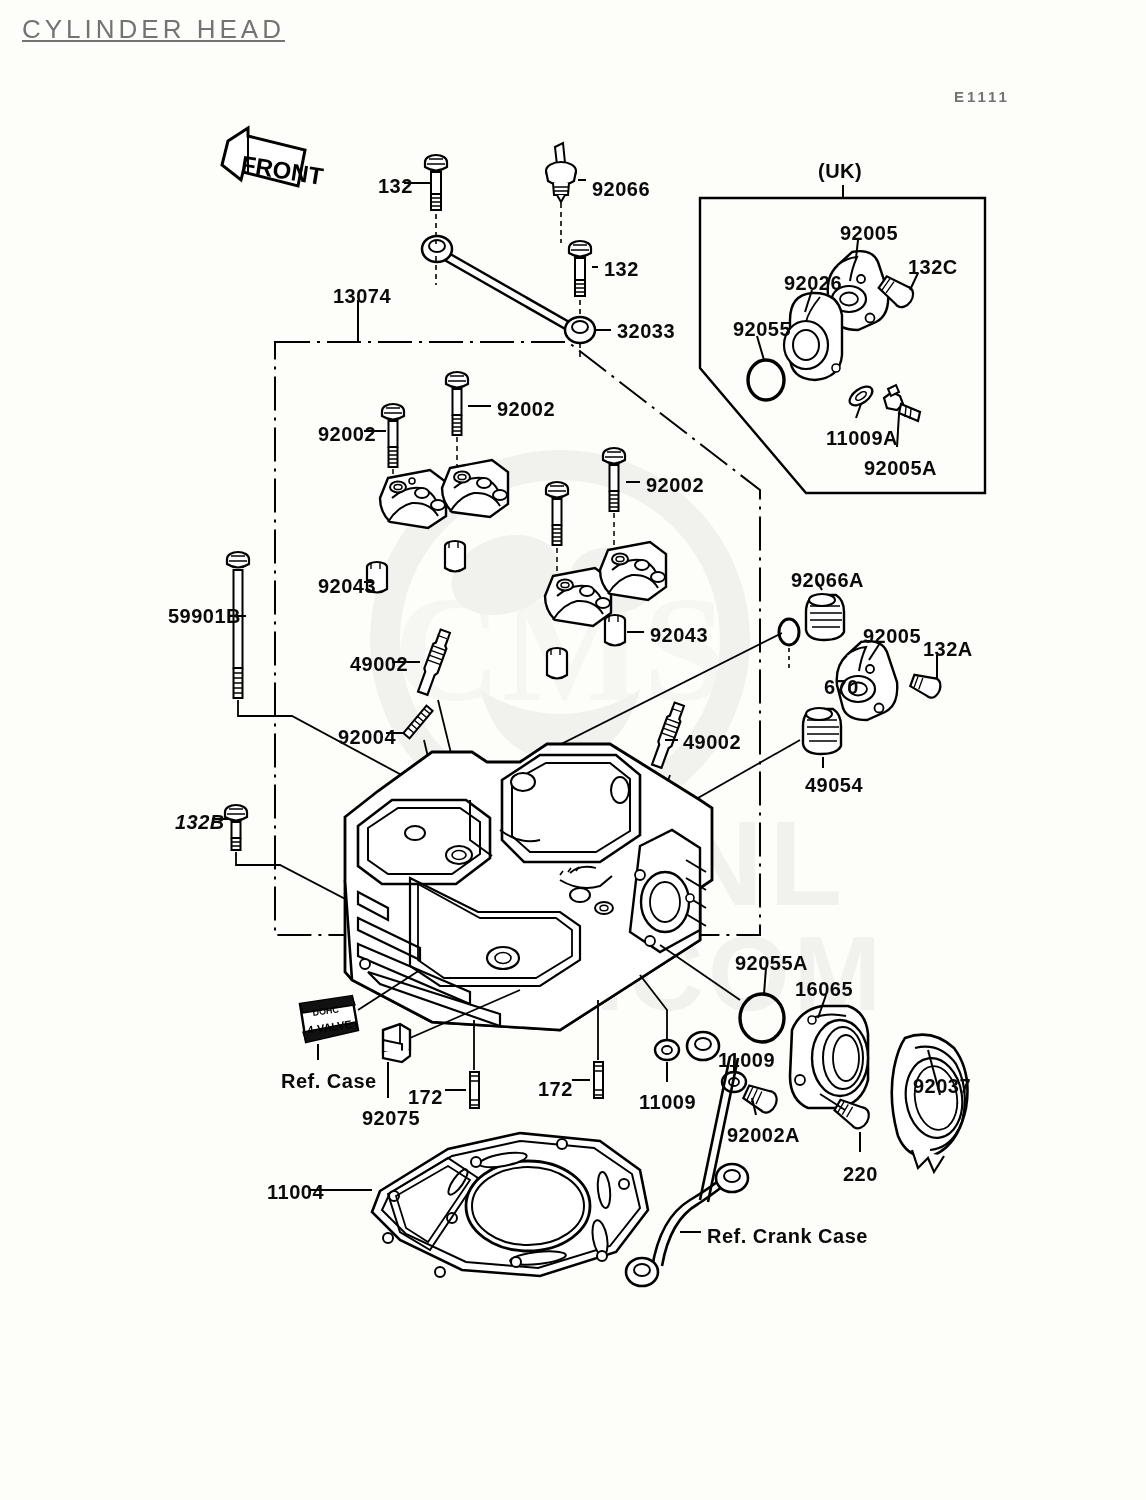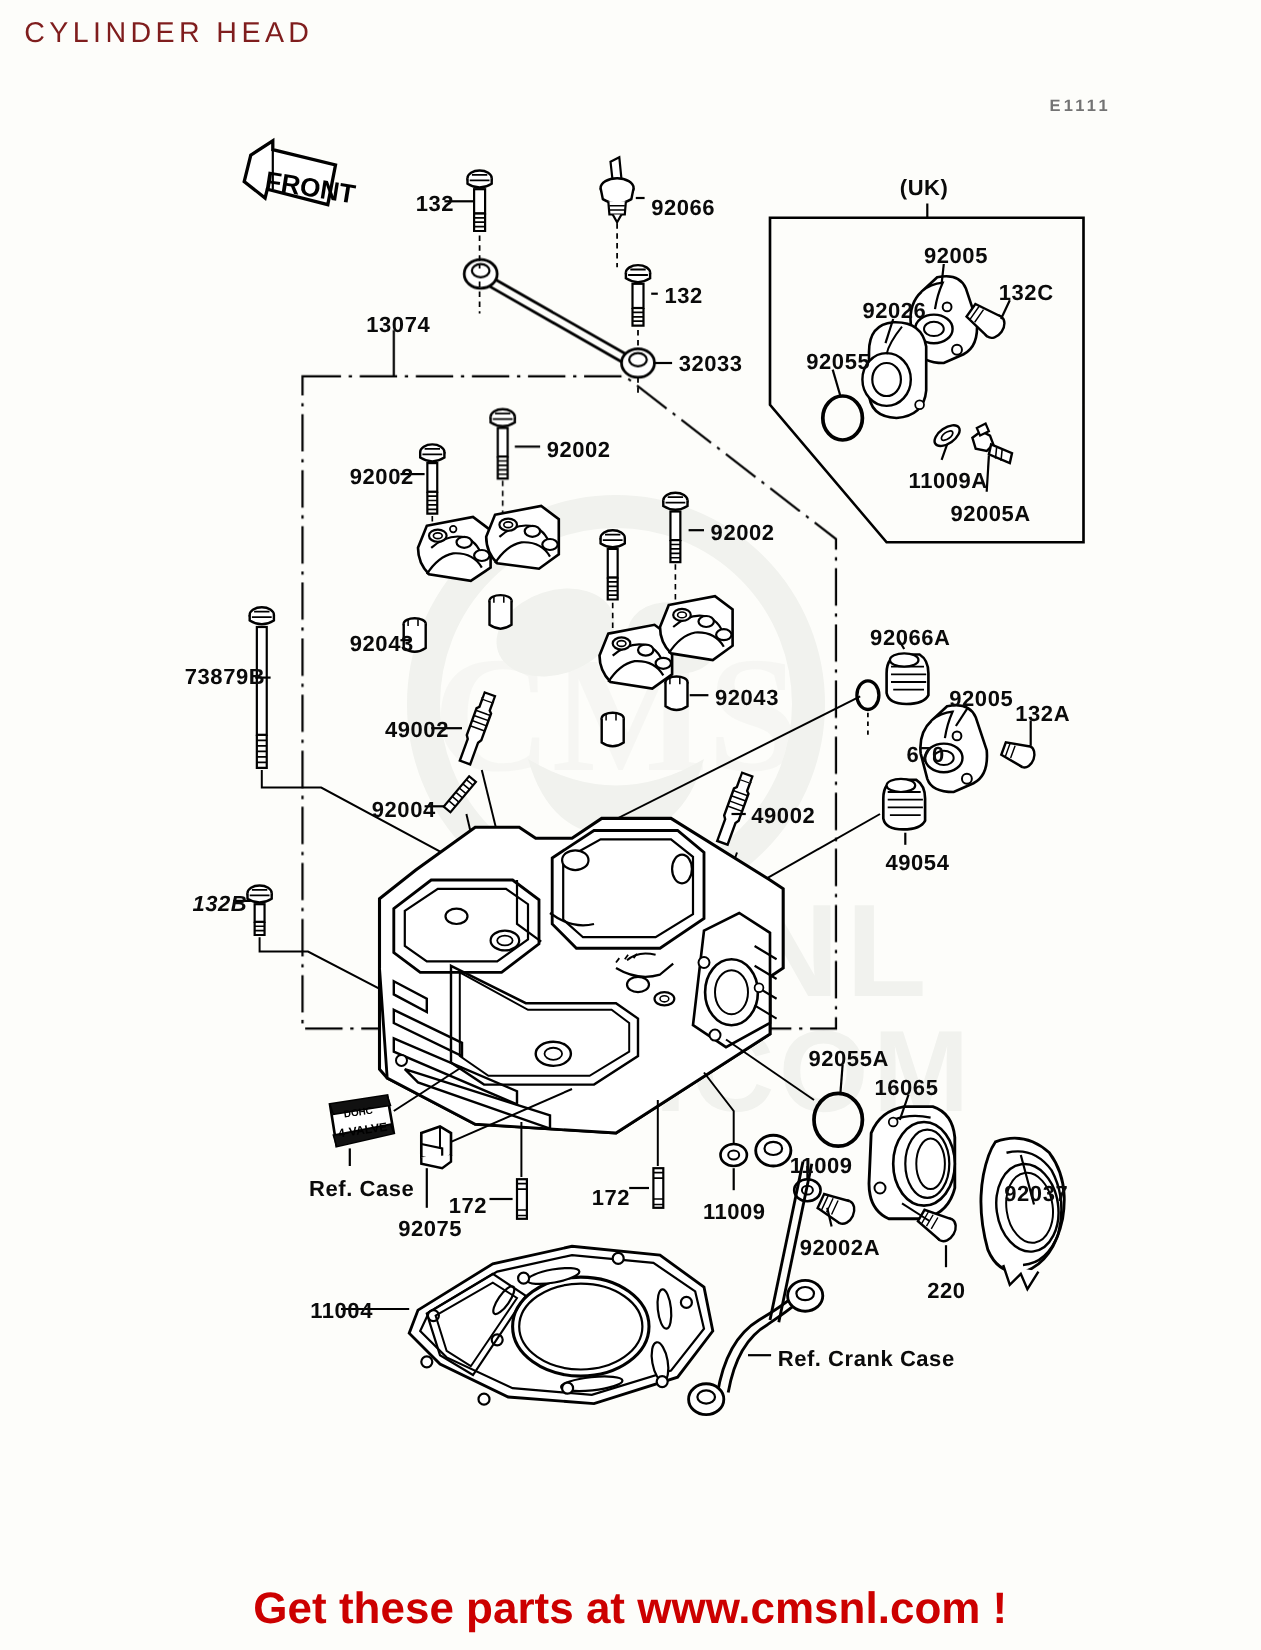"CYLINDER HEAD" .title { color: #7f1d1d -> #737373; text-decoration: none -> underline }
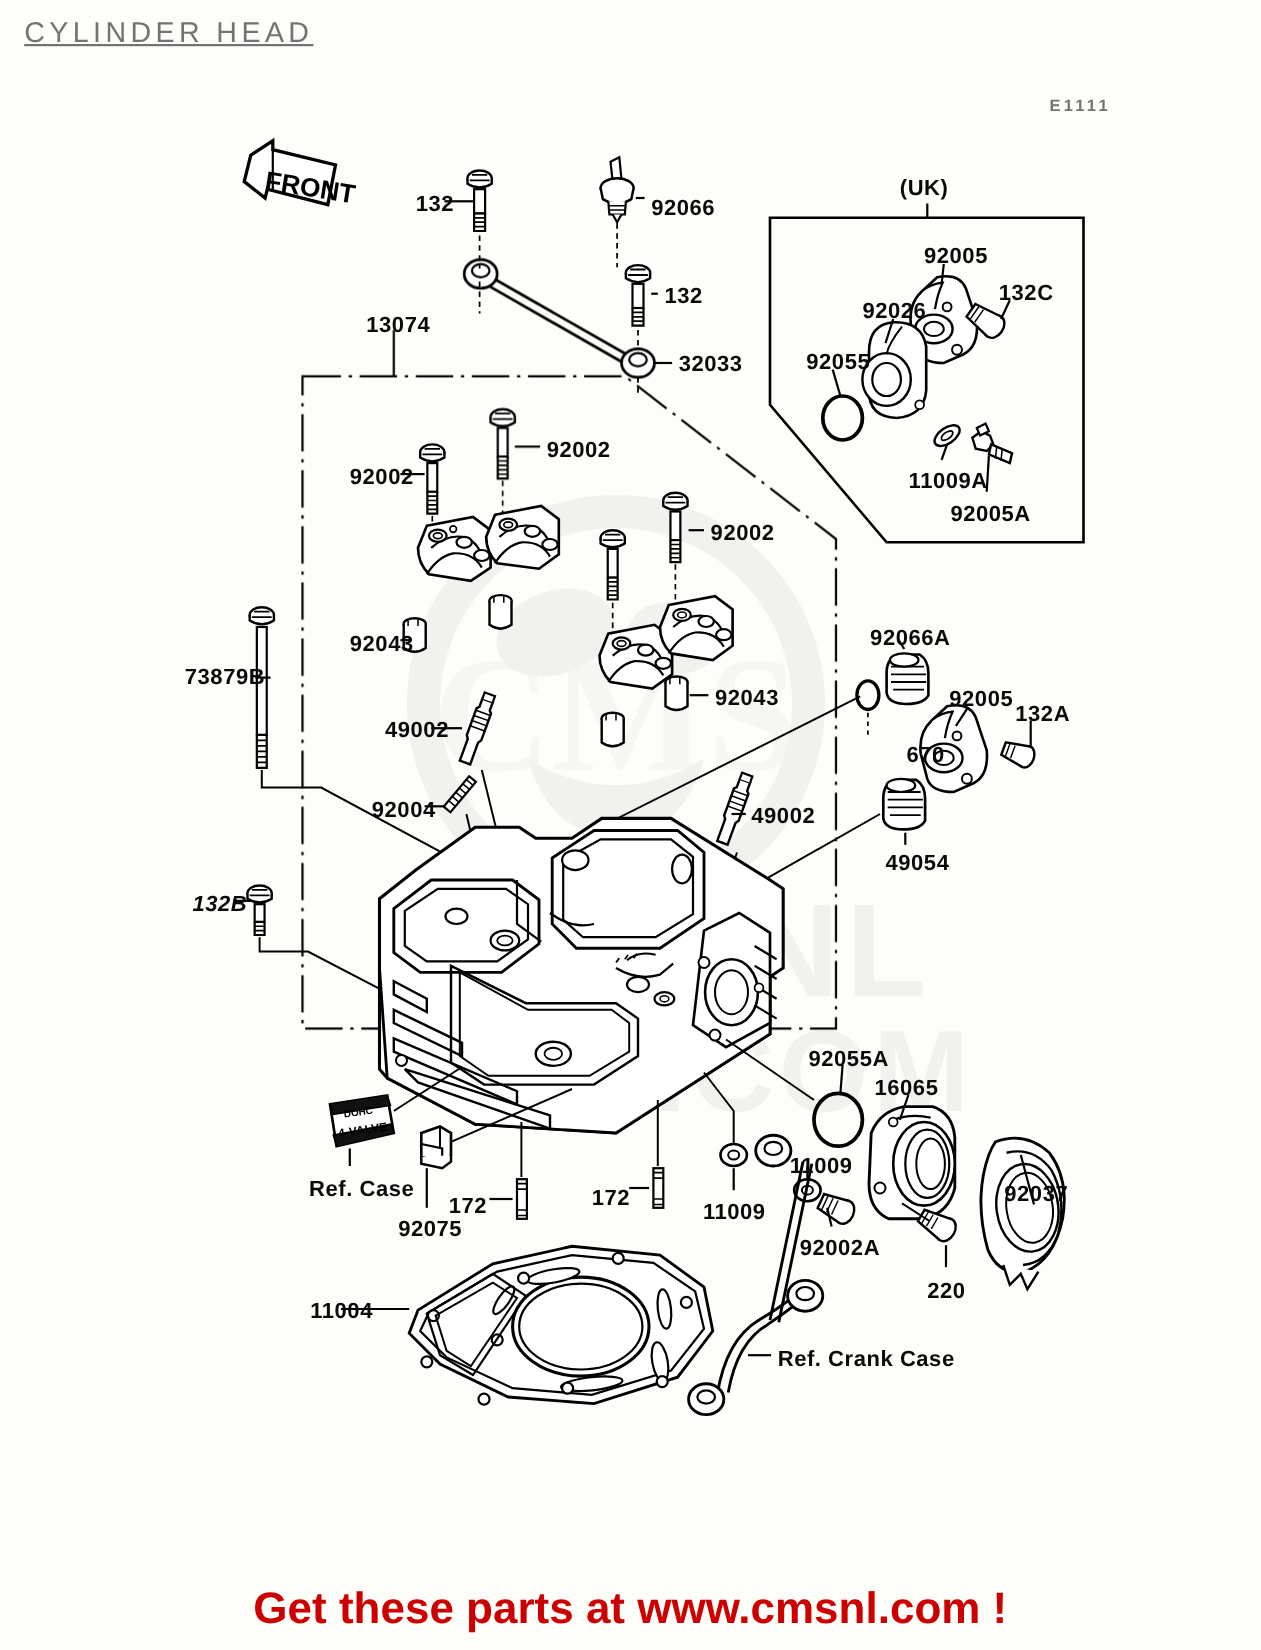"73879B" div.lbl { text: 73879B -> 59901B }
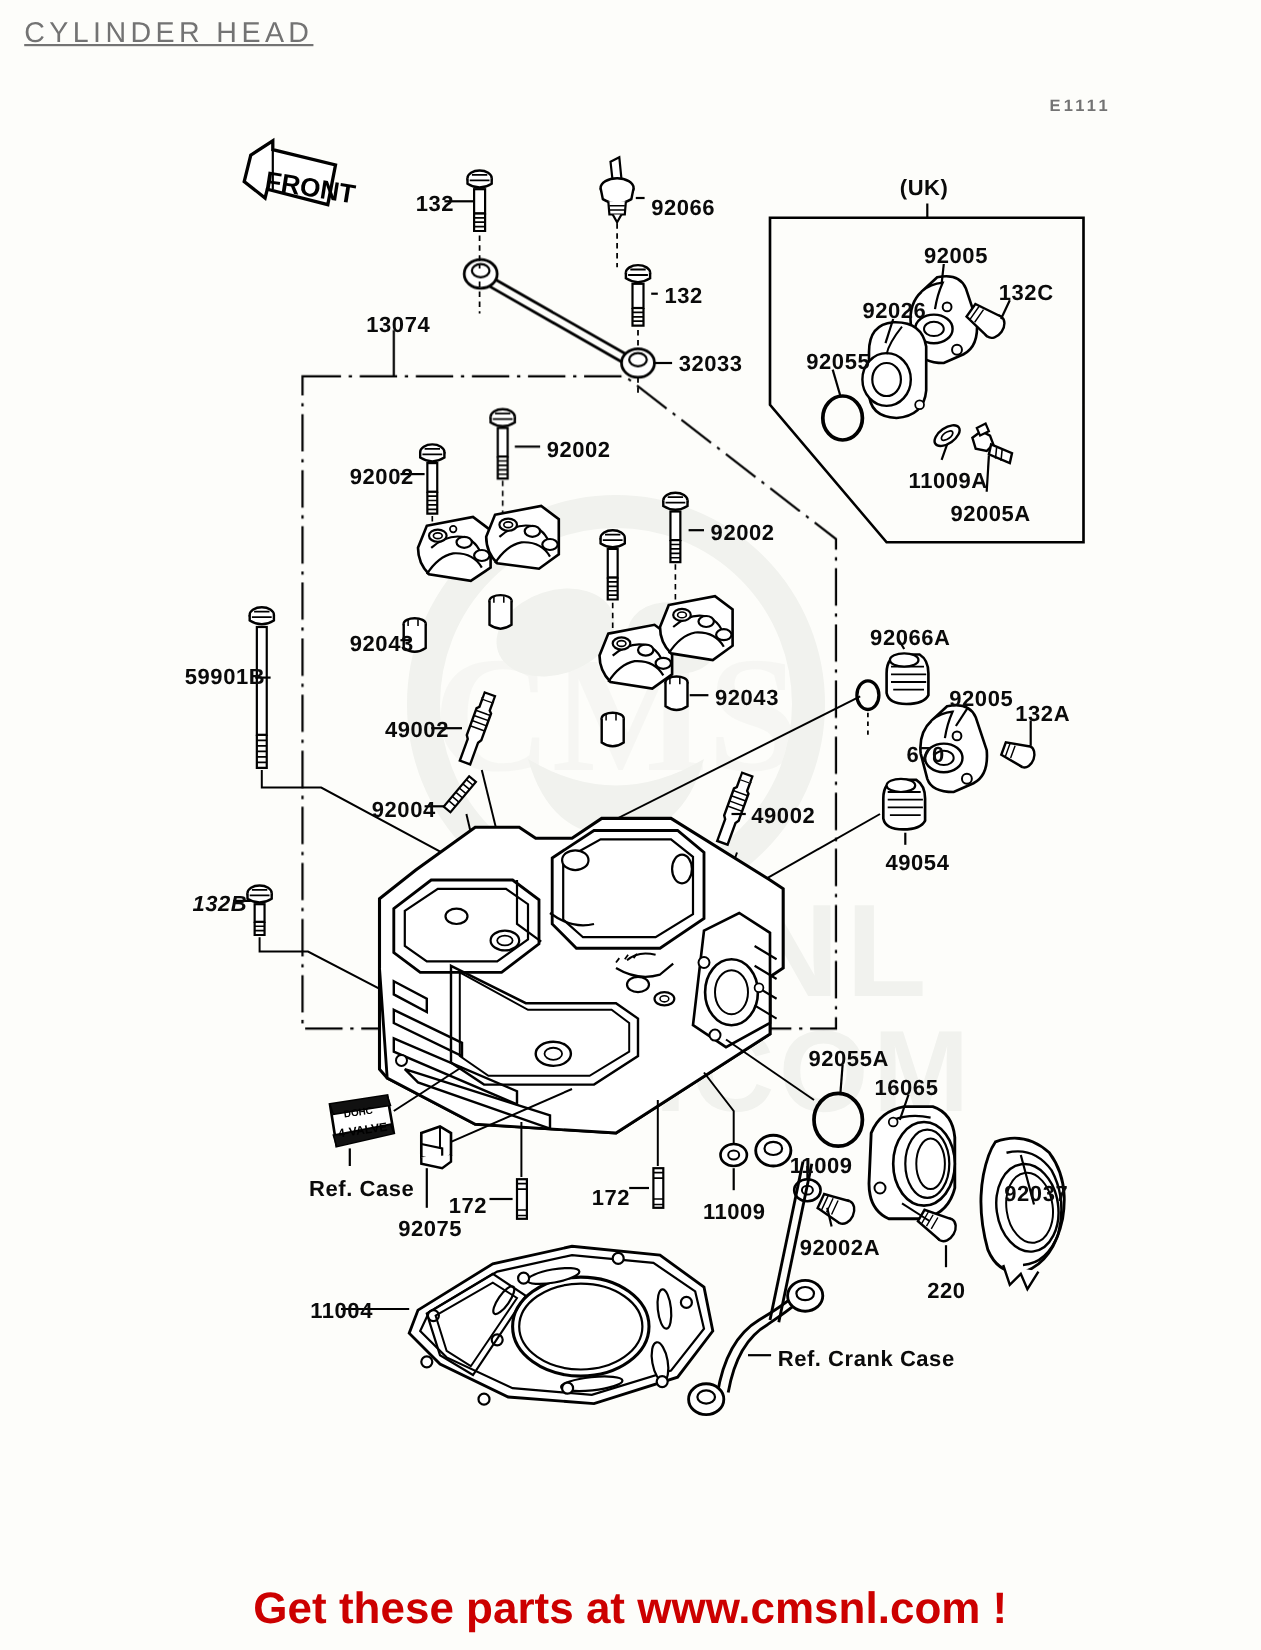"11004" div.lbl { left: 282px -> 267px }
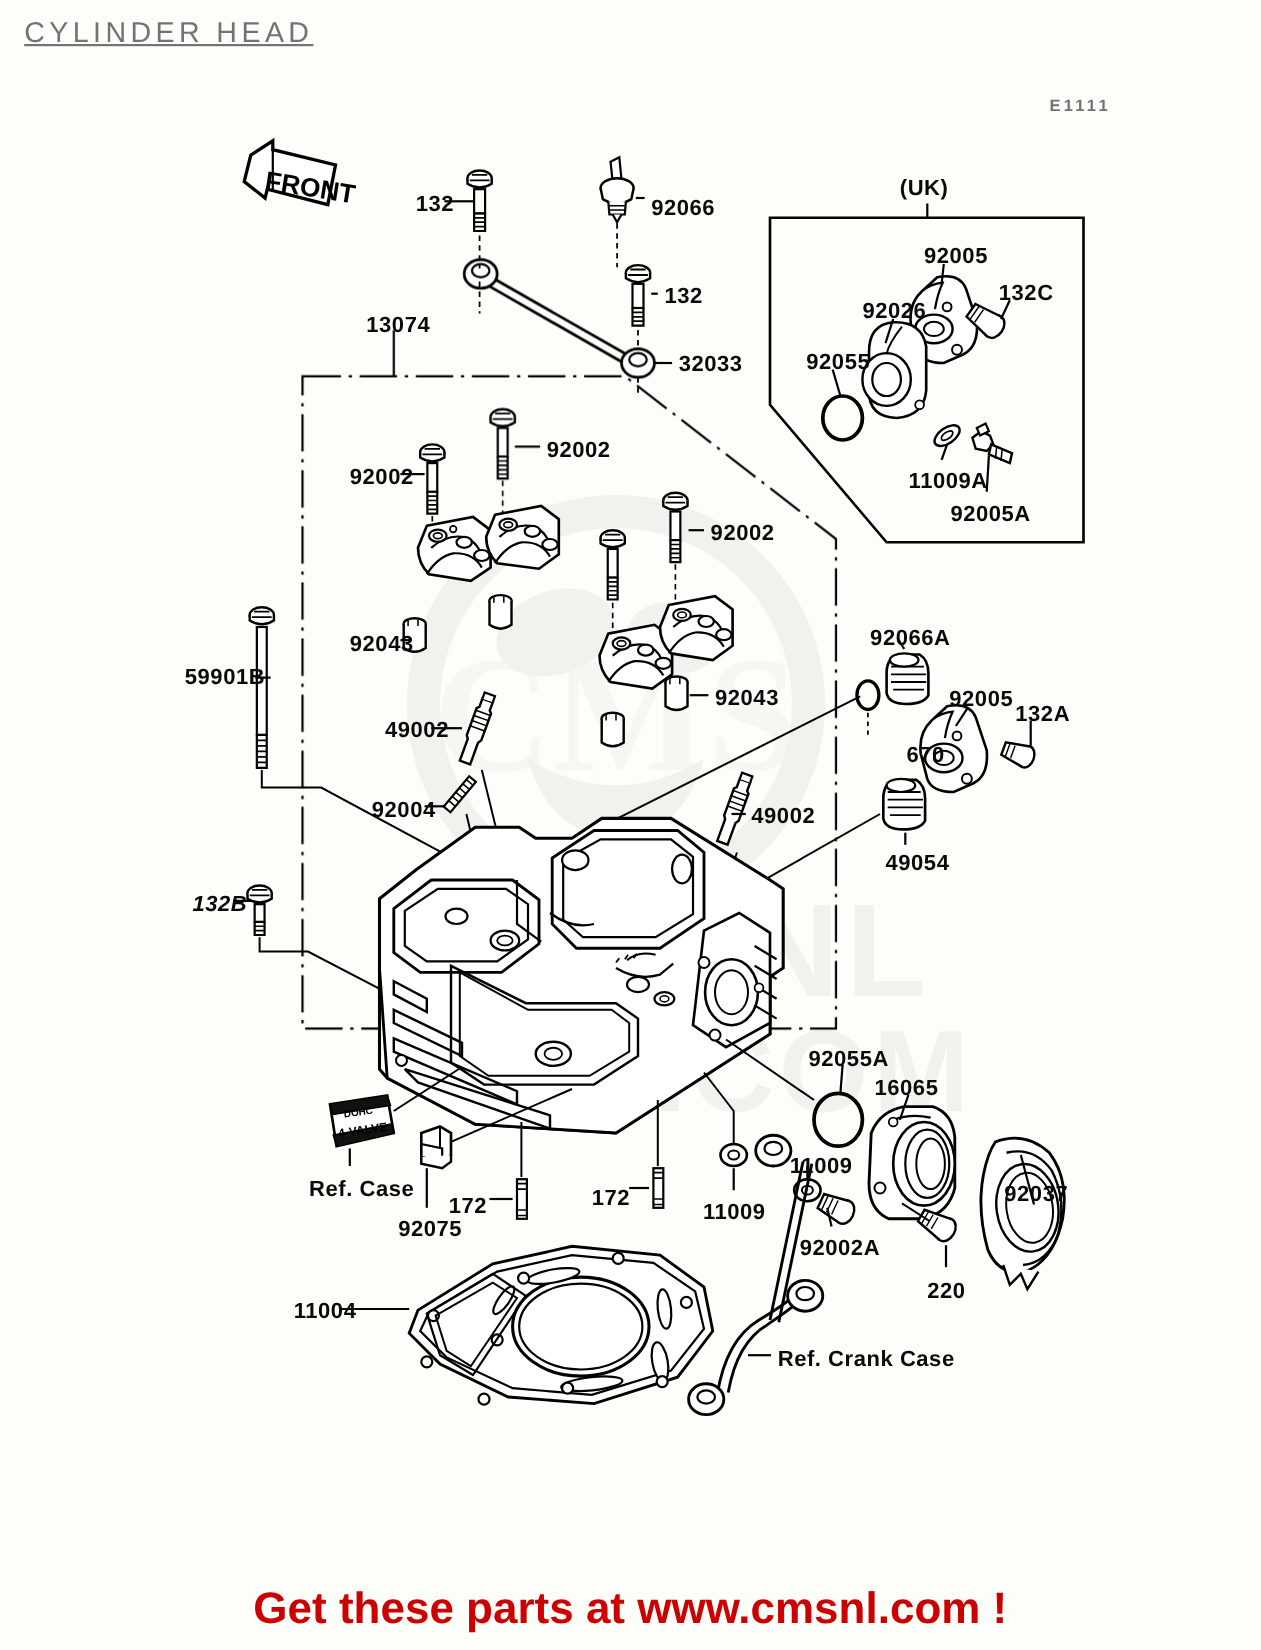"Get these parts at www.cmsnl.com" div.footer { html: <div>Get these parts at www.cmsnl.com !</div> -> none }
